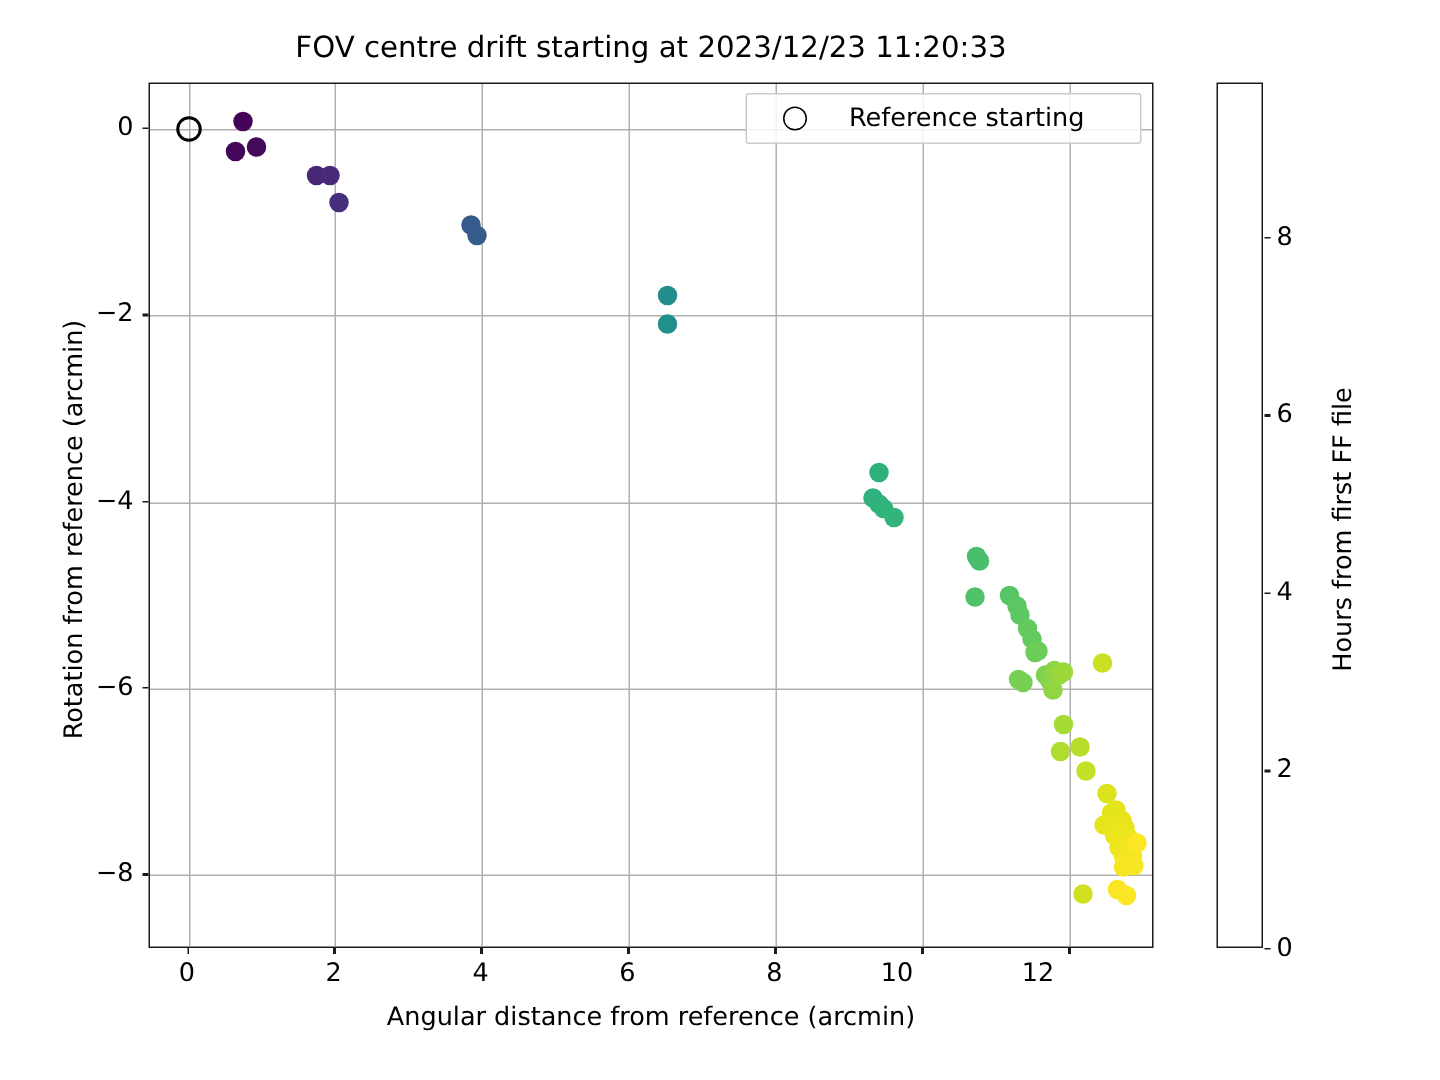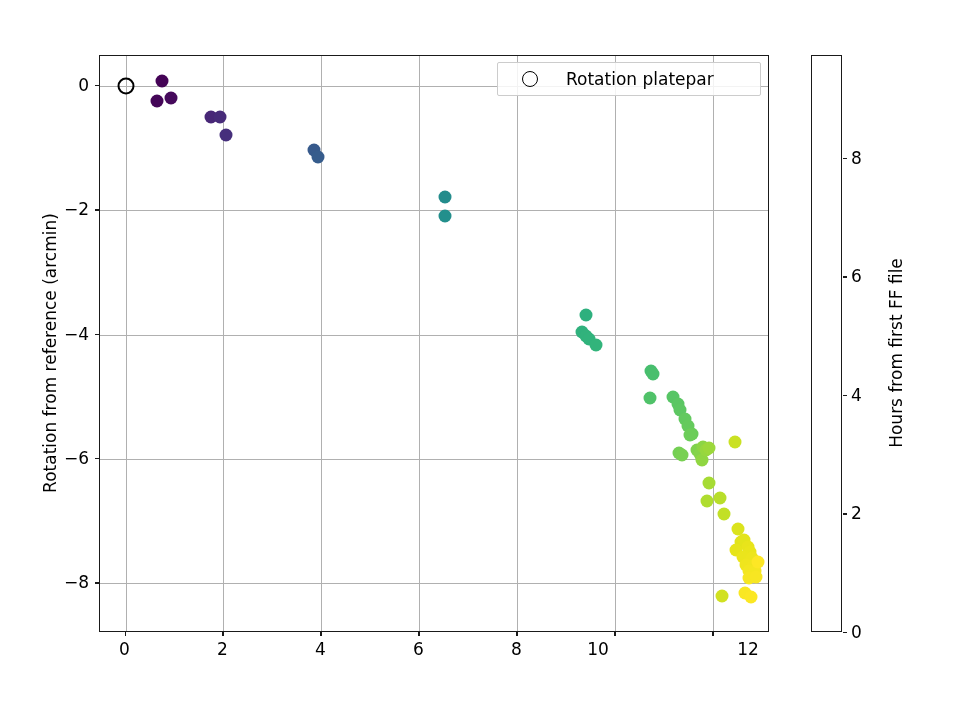"FOV centre drift starting at" div { html: none -> <div>FOV centre drift starting at 2023/12/23 11:20:33</div> }
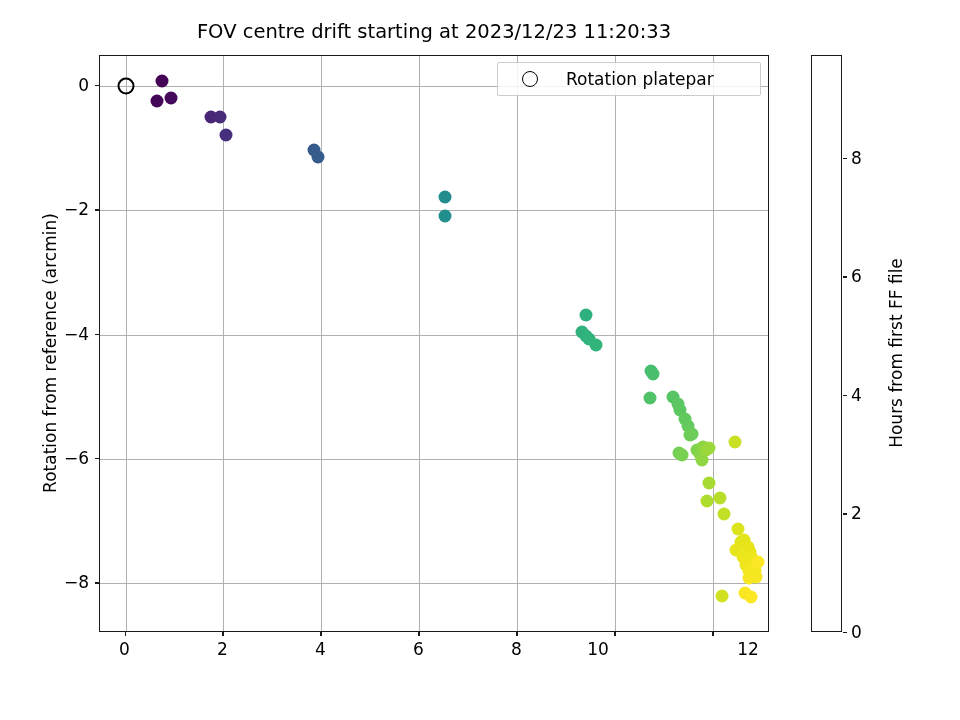"Rotation platepar" div { text: Rotation platepar -> Reference starting }
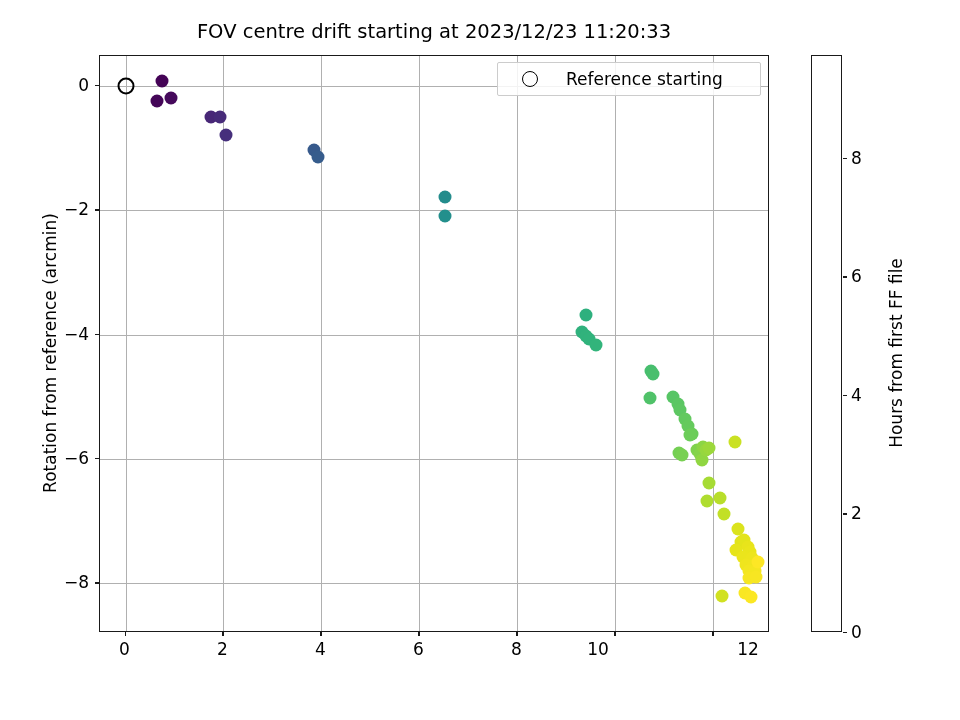"12" div.ticklabel-x { left: 748px -> 692px }
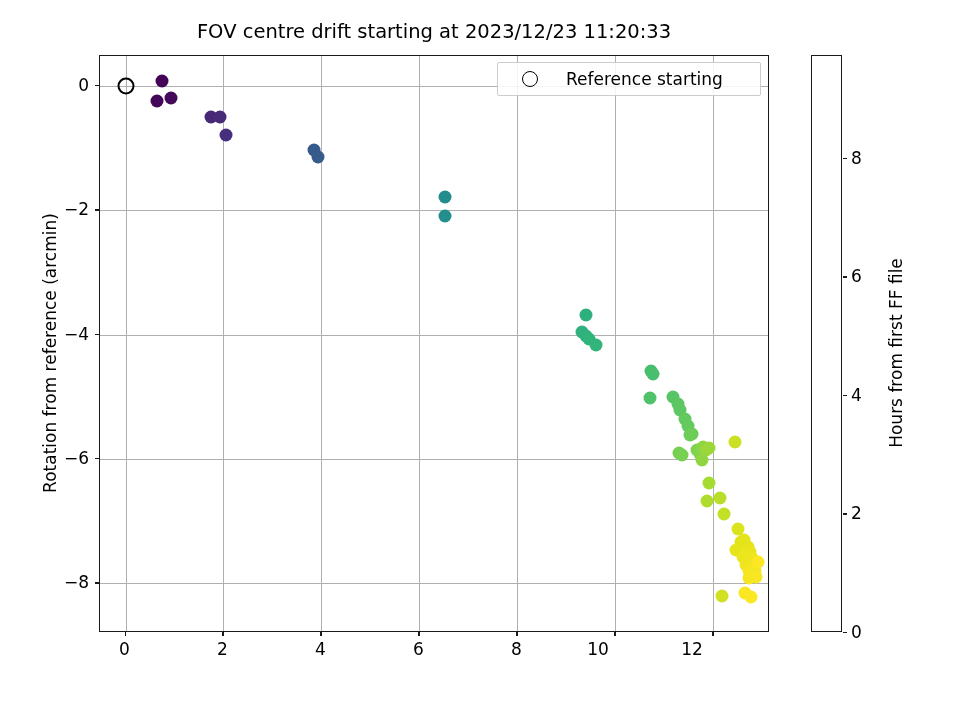"Angular distance from reference (arcmin)" div { html: none -> <div>Angular distance from reference (arcmin)</div> }
